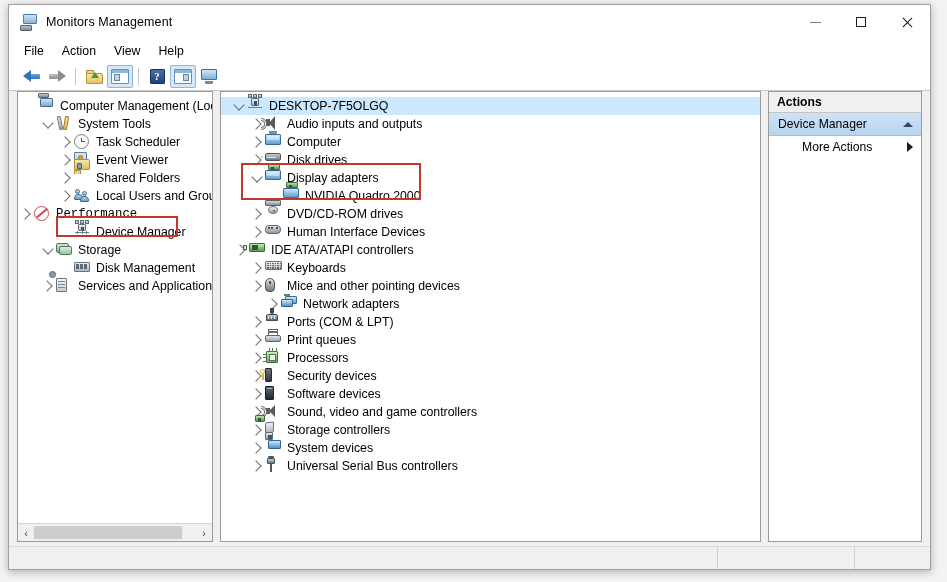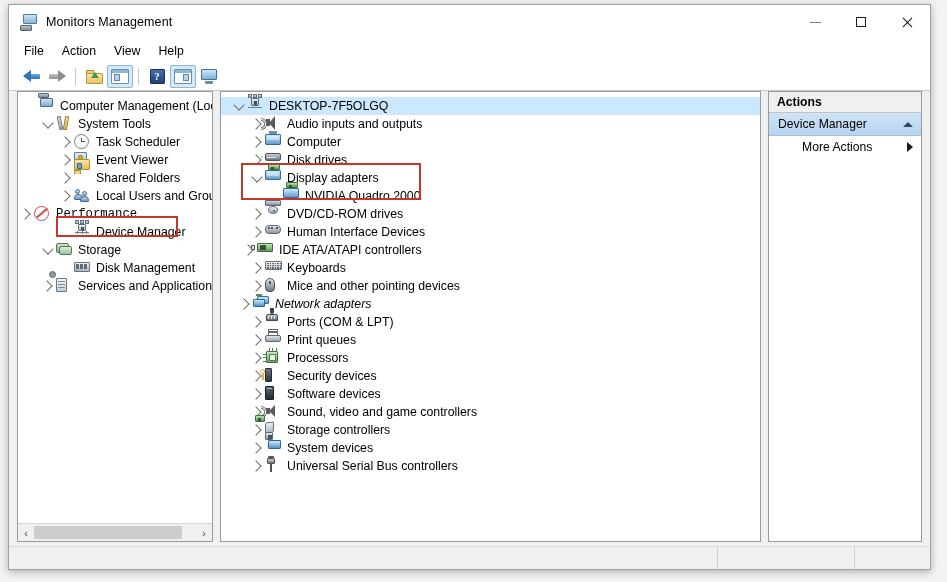"IDE ATA/ATAPI controllers" div.trow { padding-left: 20px -> 12px }
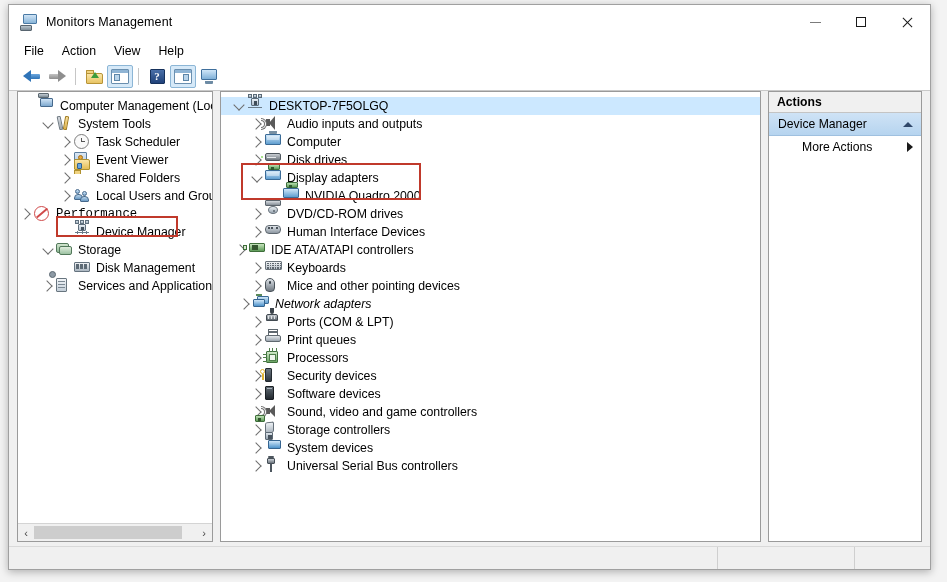"Network adapters" div.trow { font-style: italic -> none; padding-left: 16px -> 44px }
